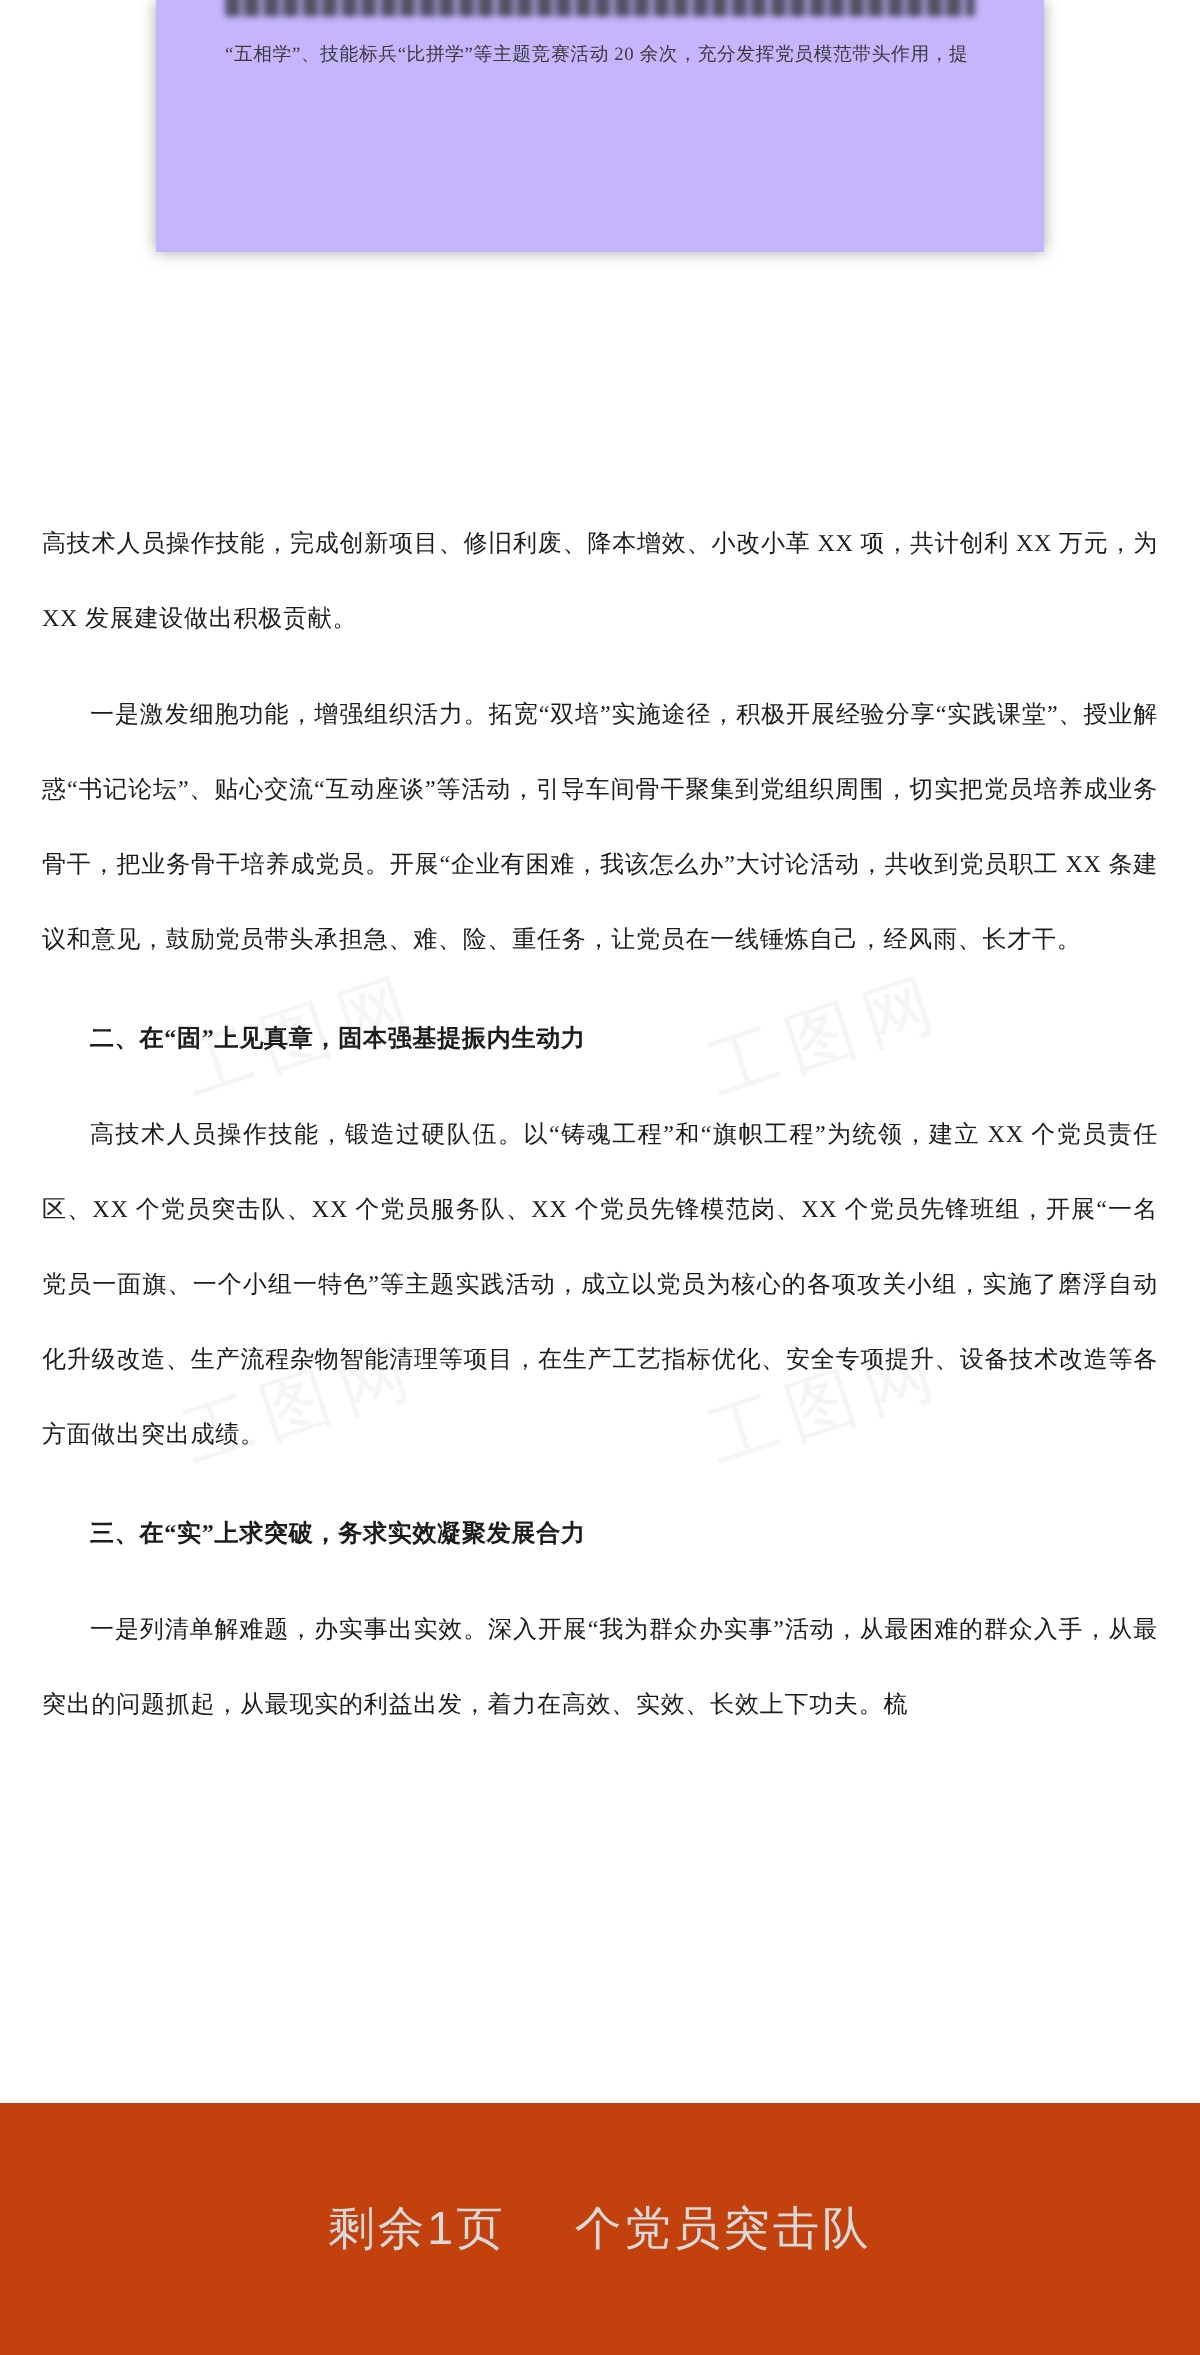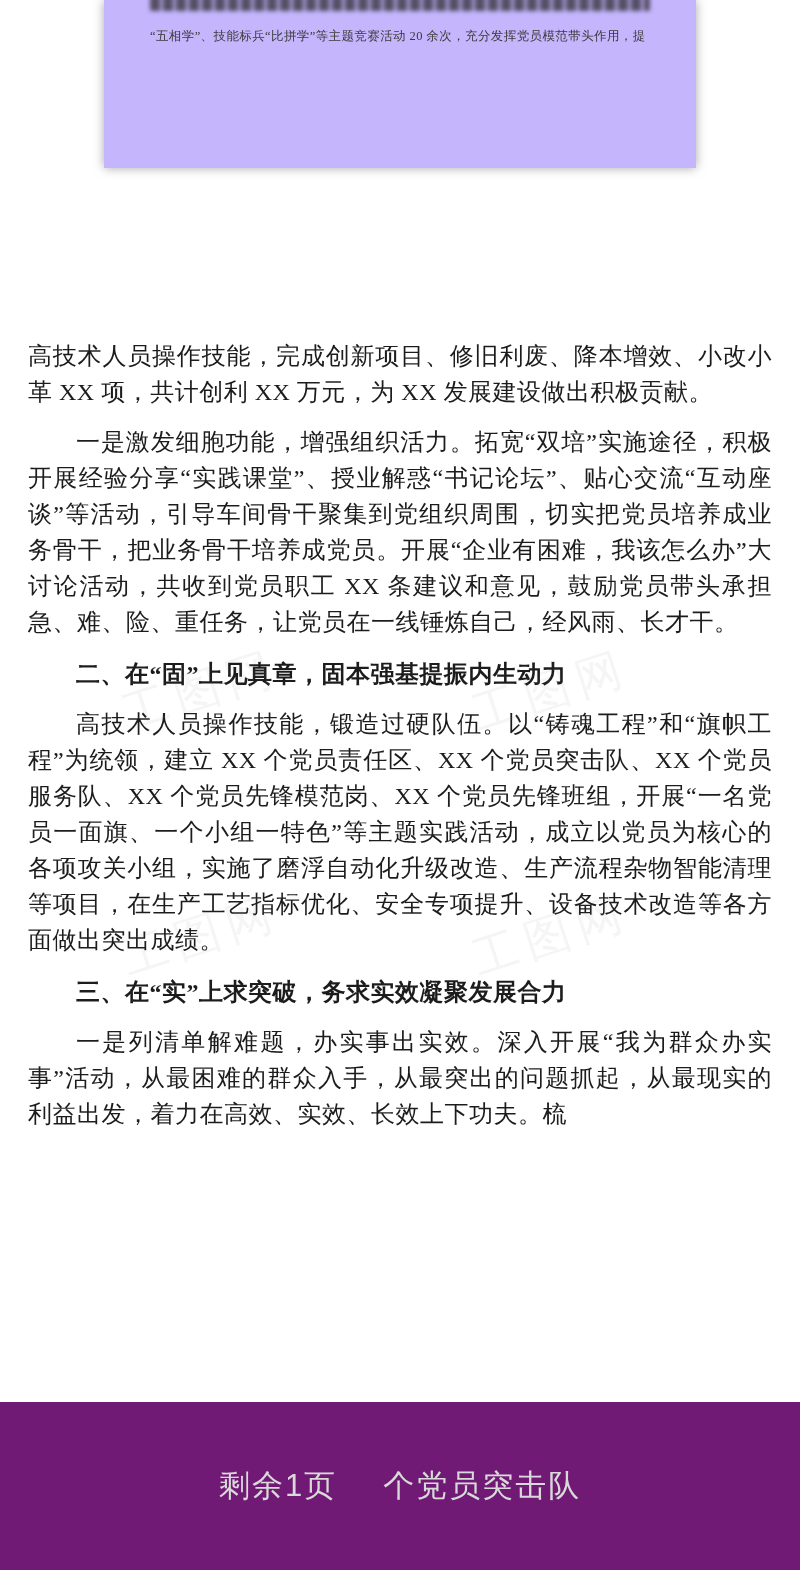"高技术人员操作技能，完成创新项目、修旧利废、降本增效、小改小革 XX" .doc-block { font-size: 24px -> 16px; line-height: 36px -> 50px }
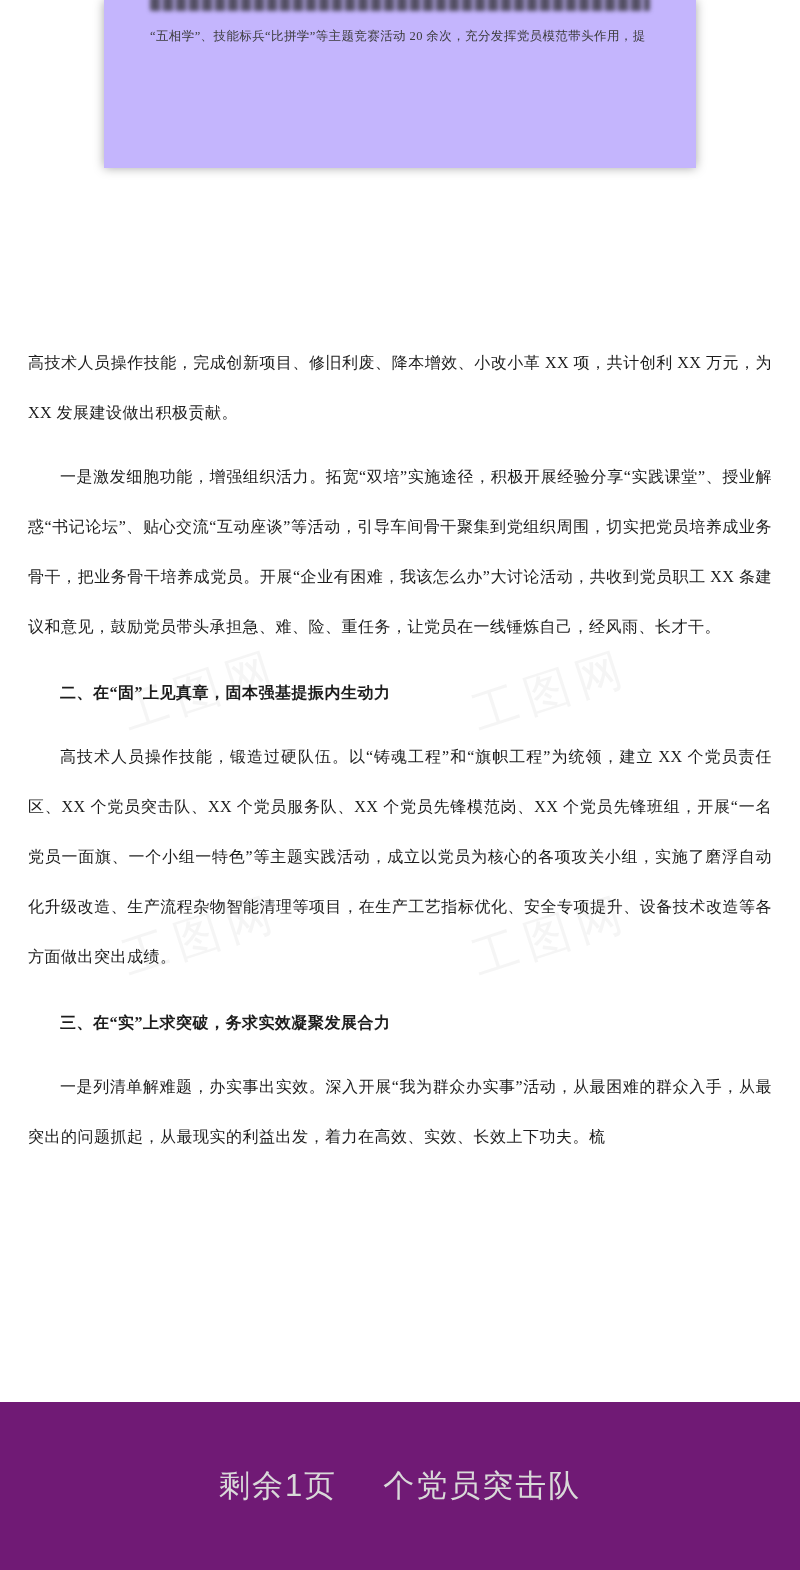"剩余1页" .footer { background: #701a75 -> #c2410c }
